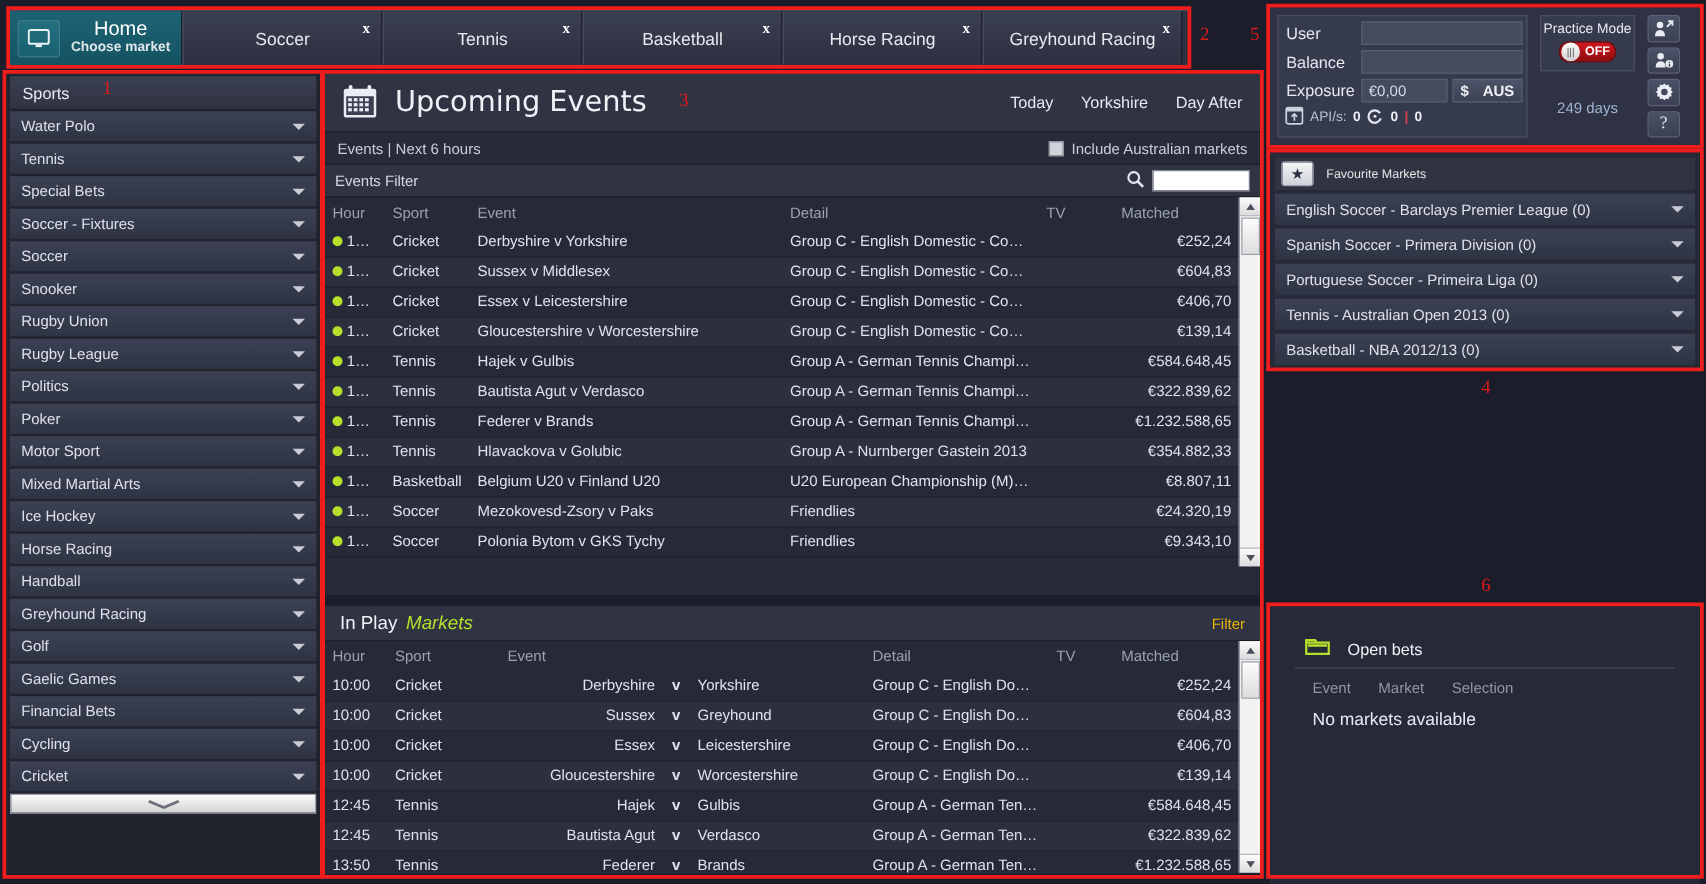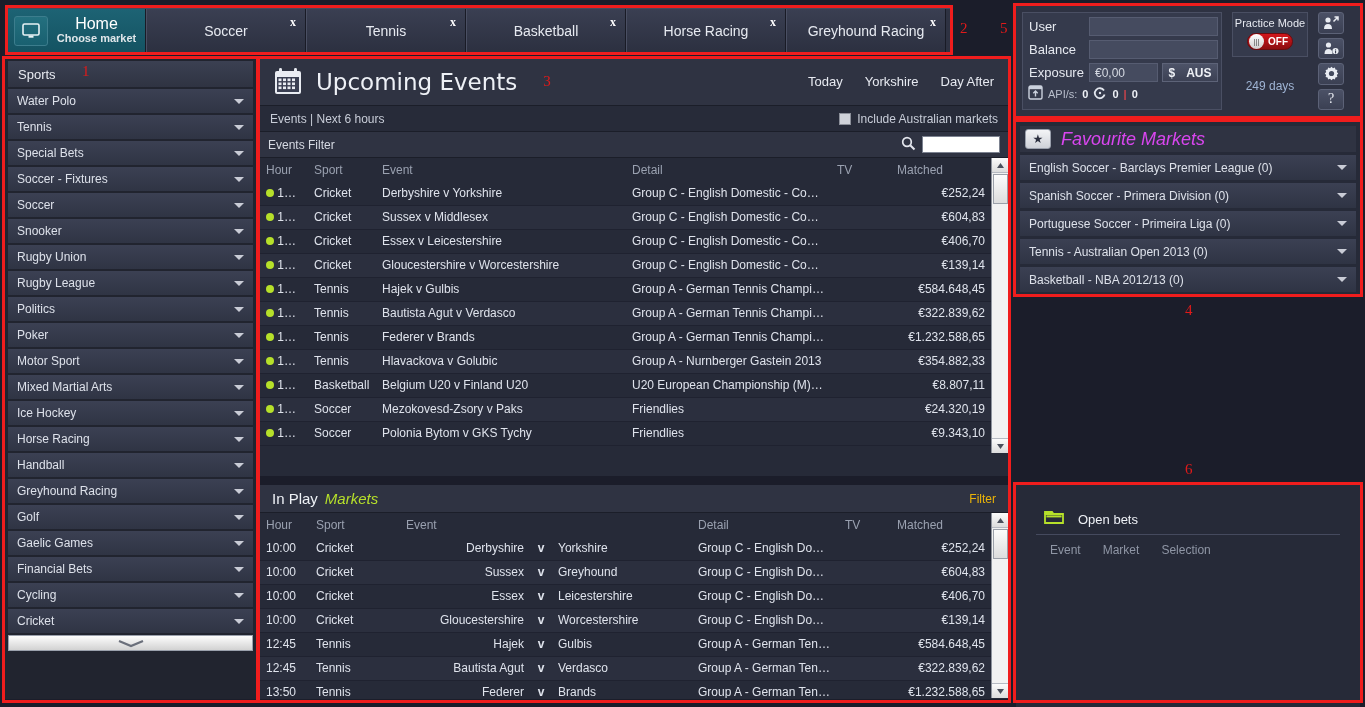"Favourite Markets" .fav-head .t { color: #d946ef -> #e5e5e5; font-size: 18px -> 10px; font-style: italic -> none }
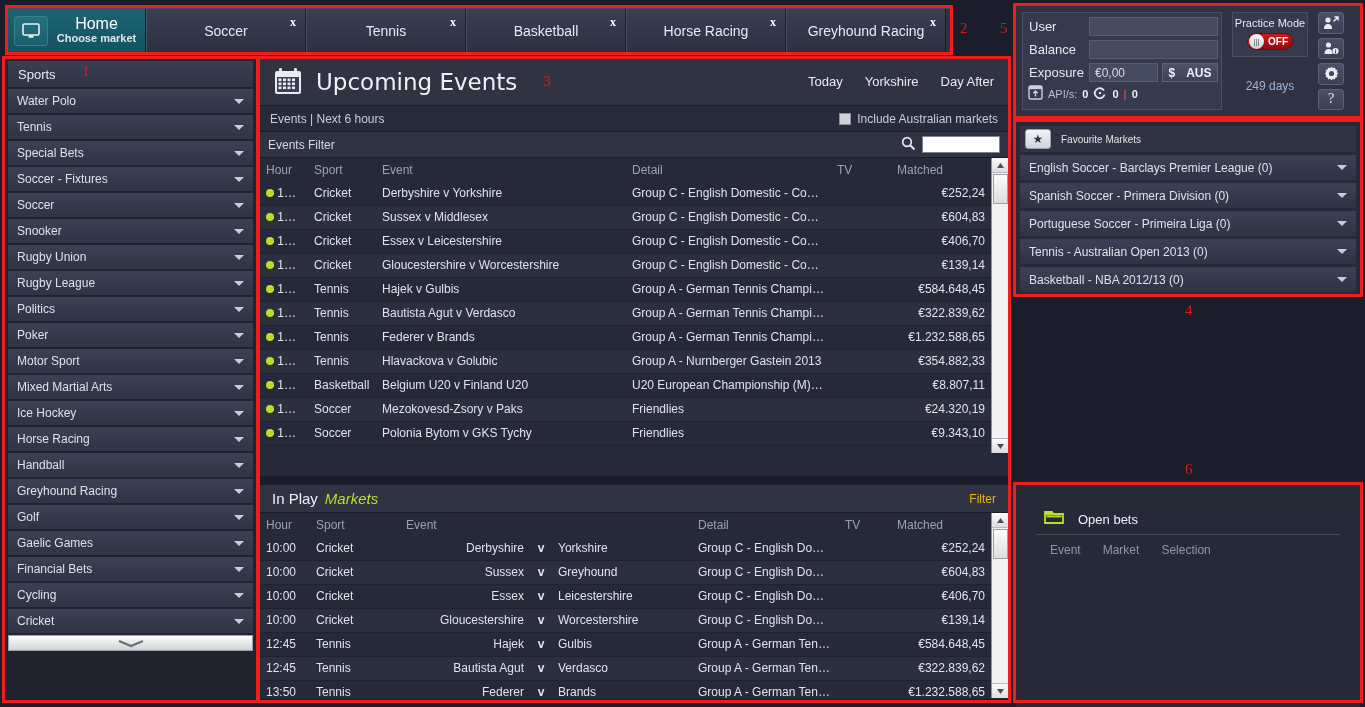"No markets available" div.ob-empty { html: none -> <div>No markets available</div> }
